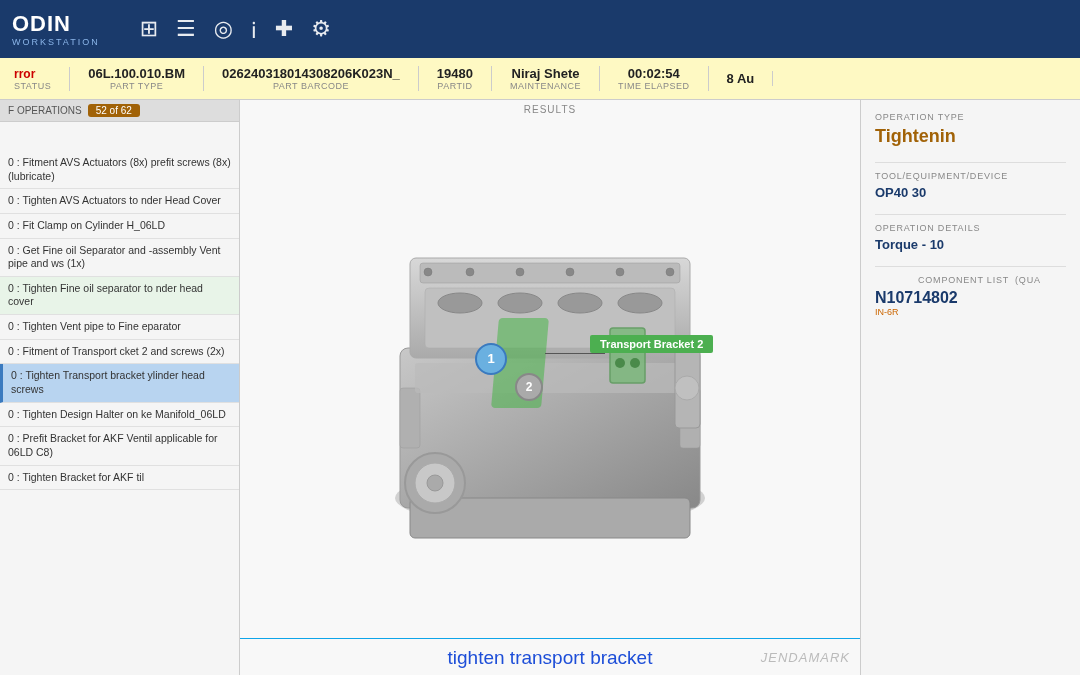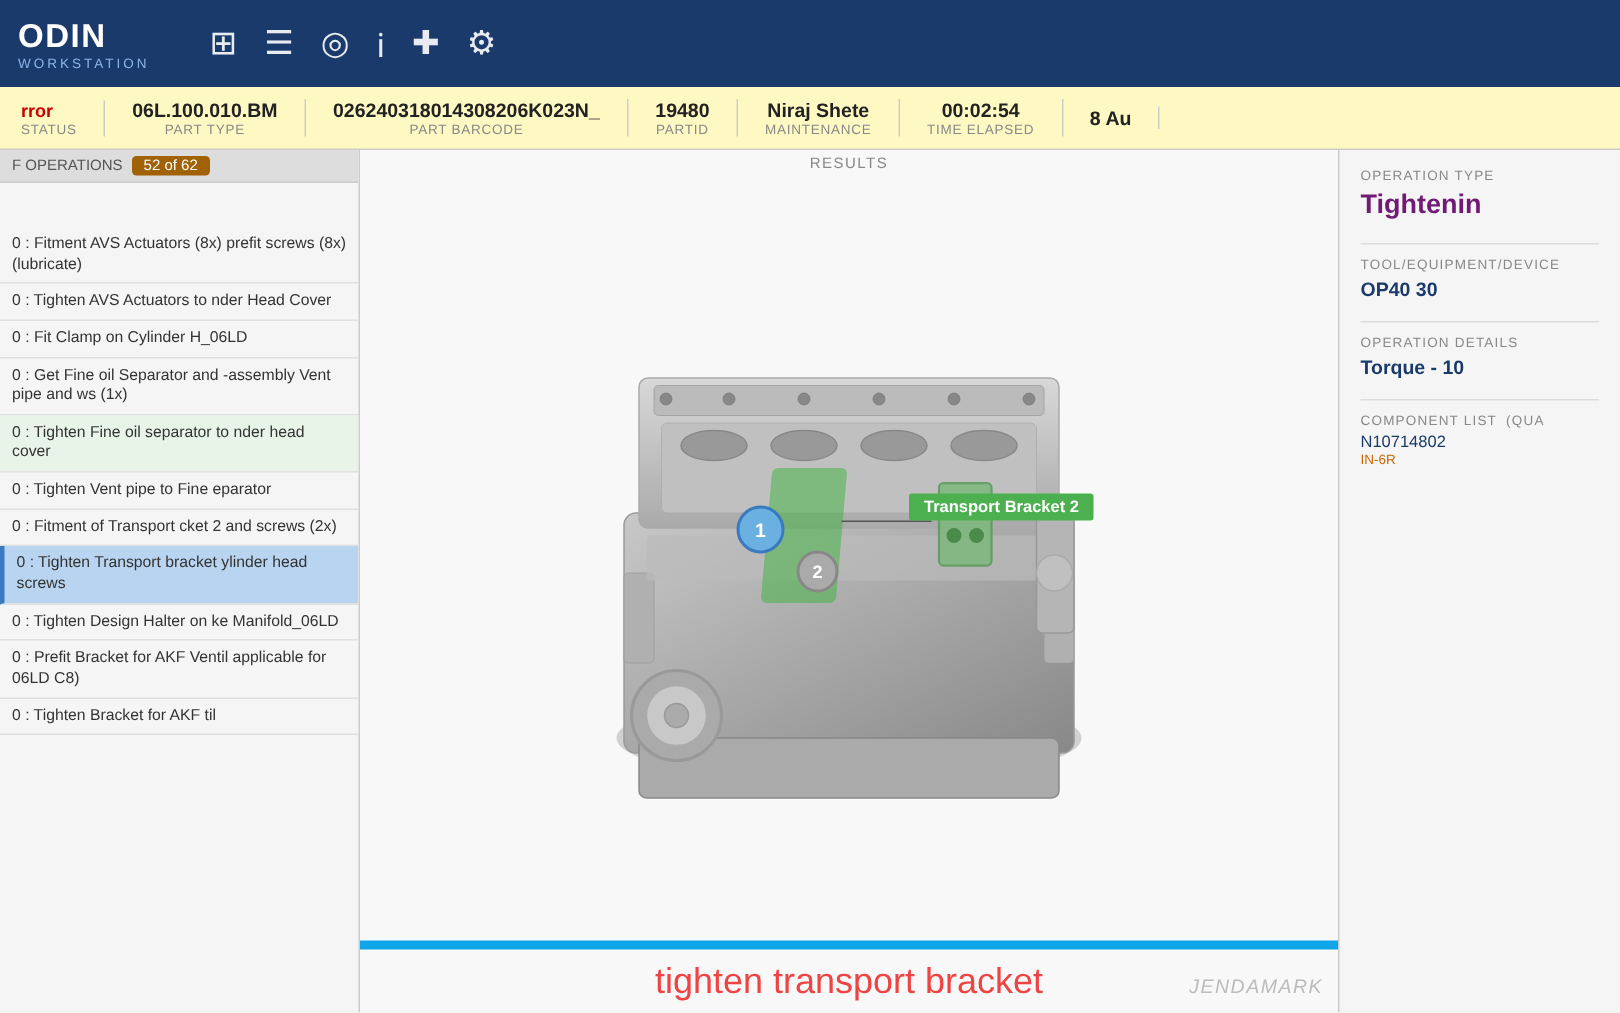"OPERATION TYPE" .right-panel { width: 188px -> 220px }
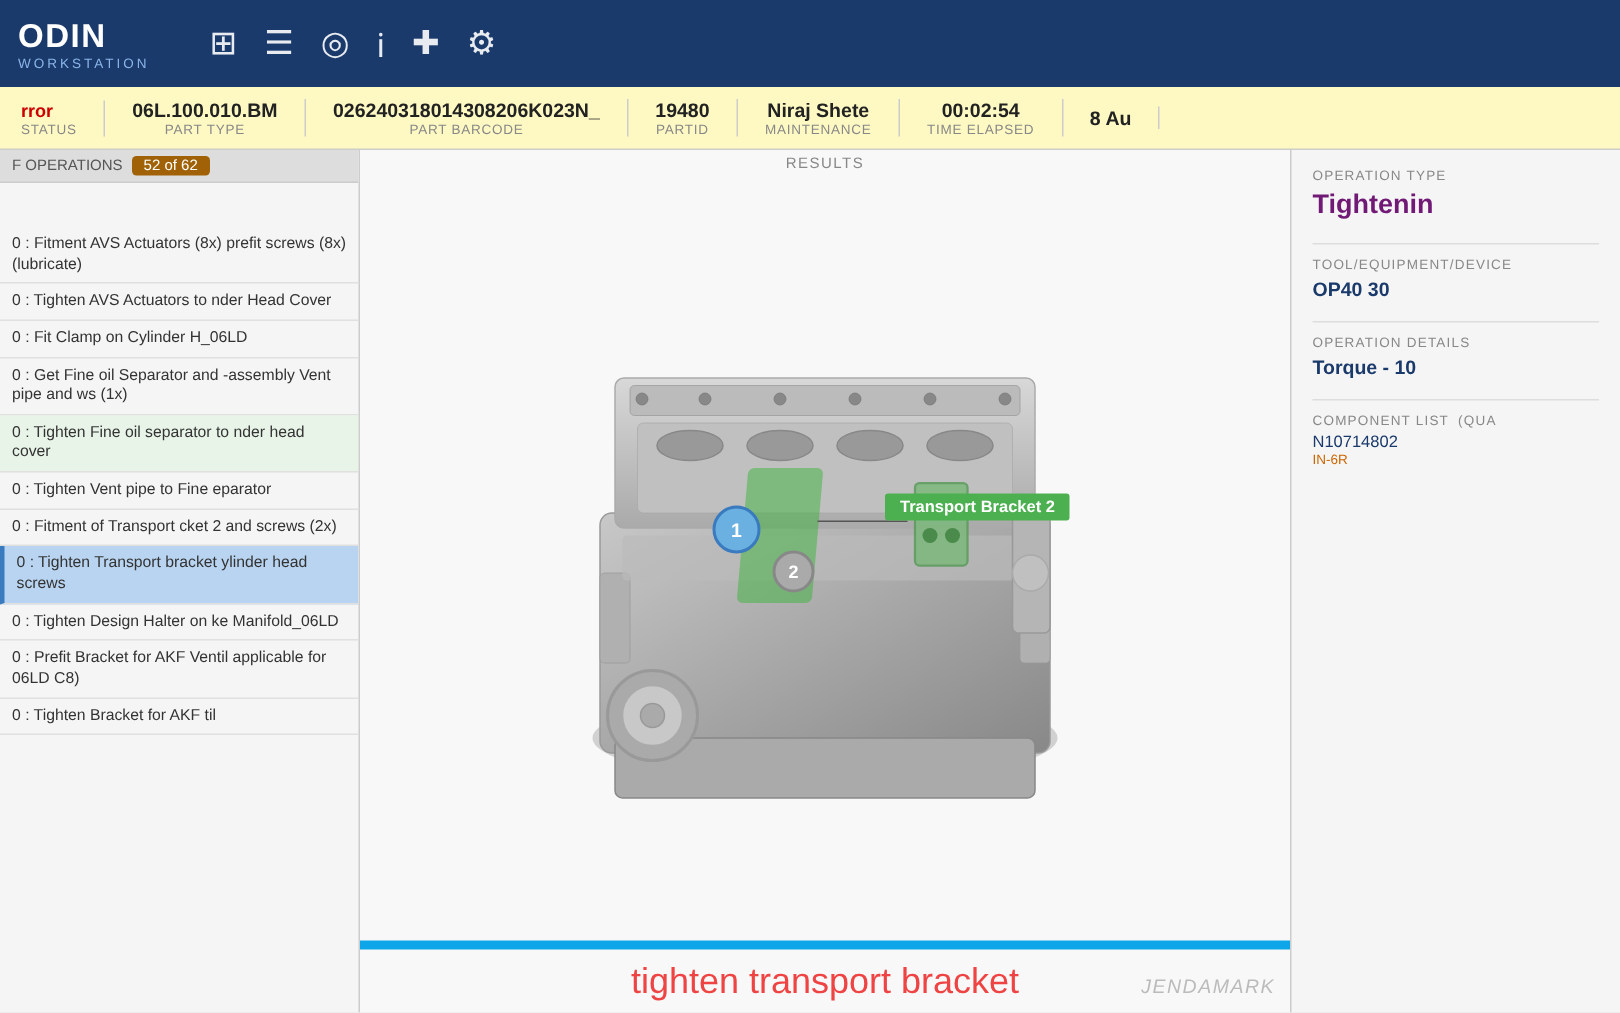"Tightenin" .rp-value { color: #701a75 -> #a16207 }
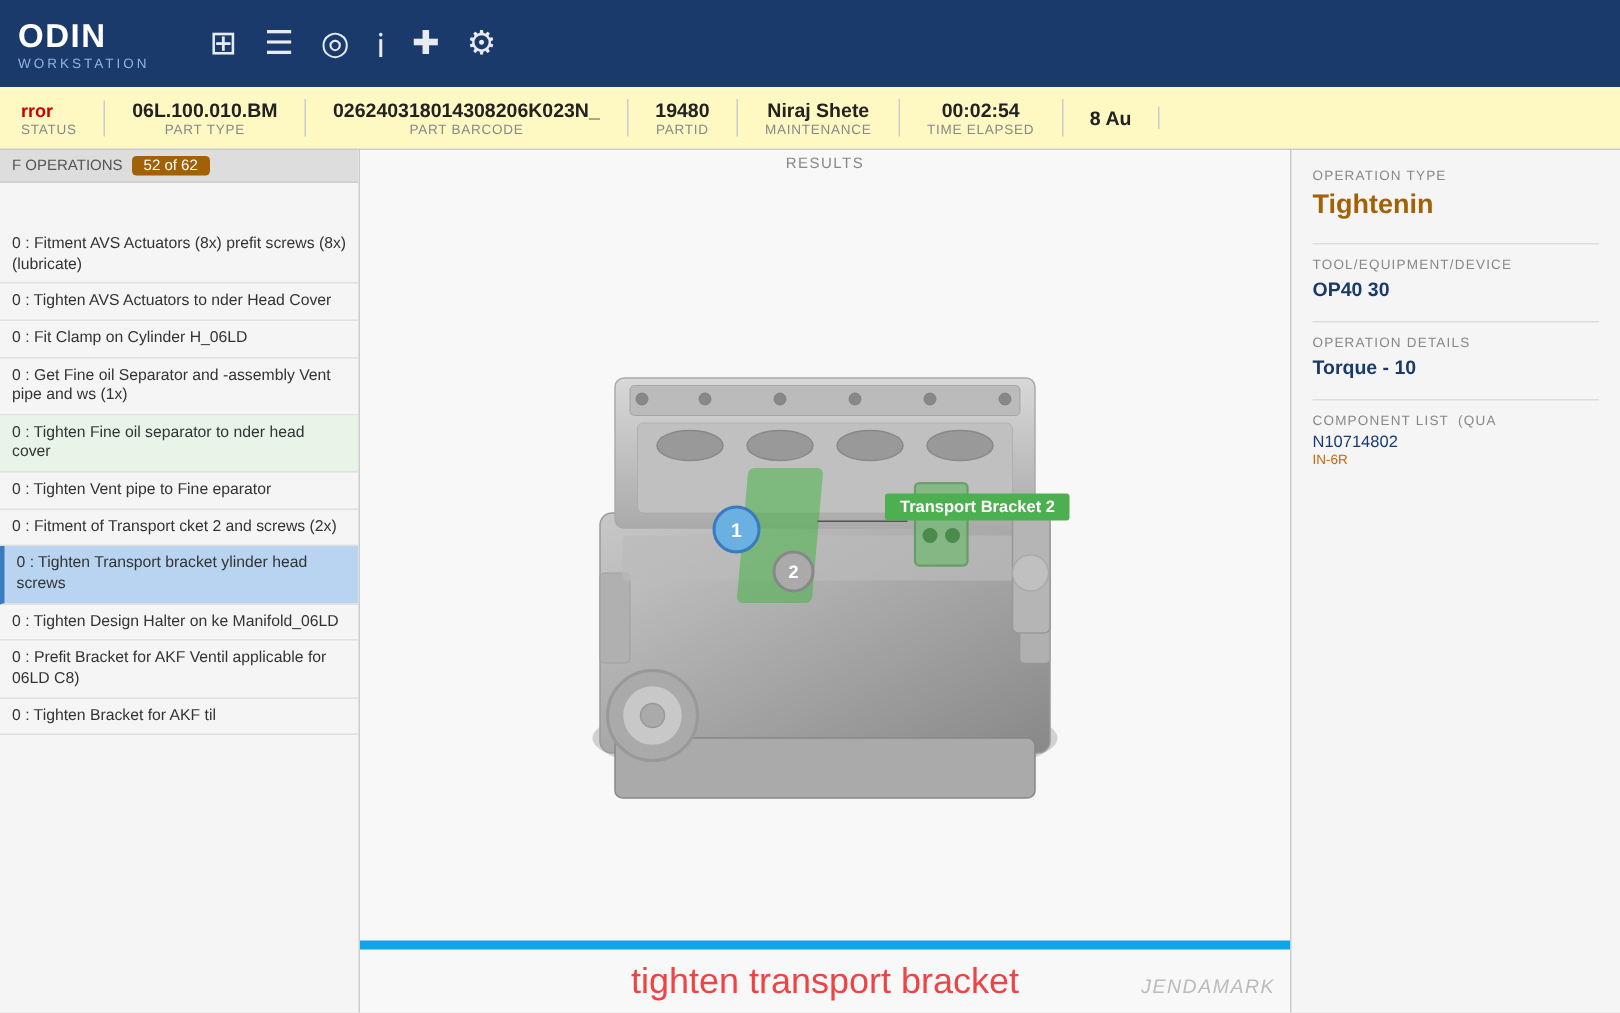"COMPONENT LIST" div { margin-left: none -> 43px }
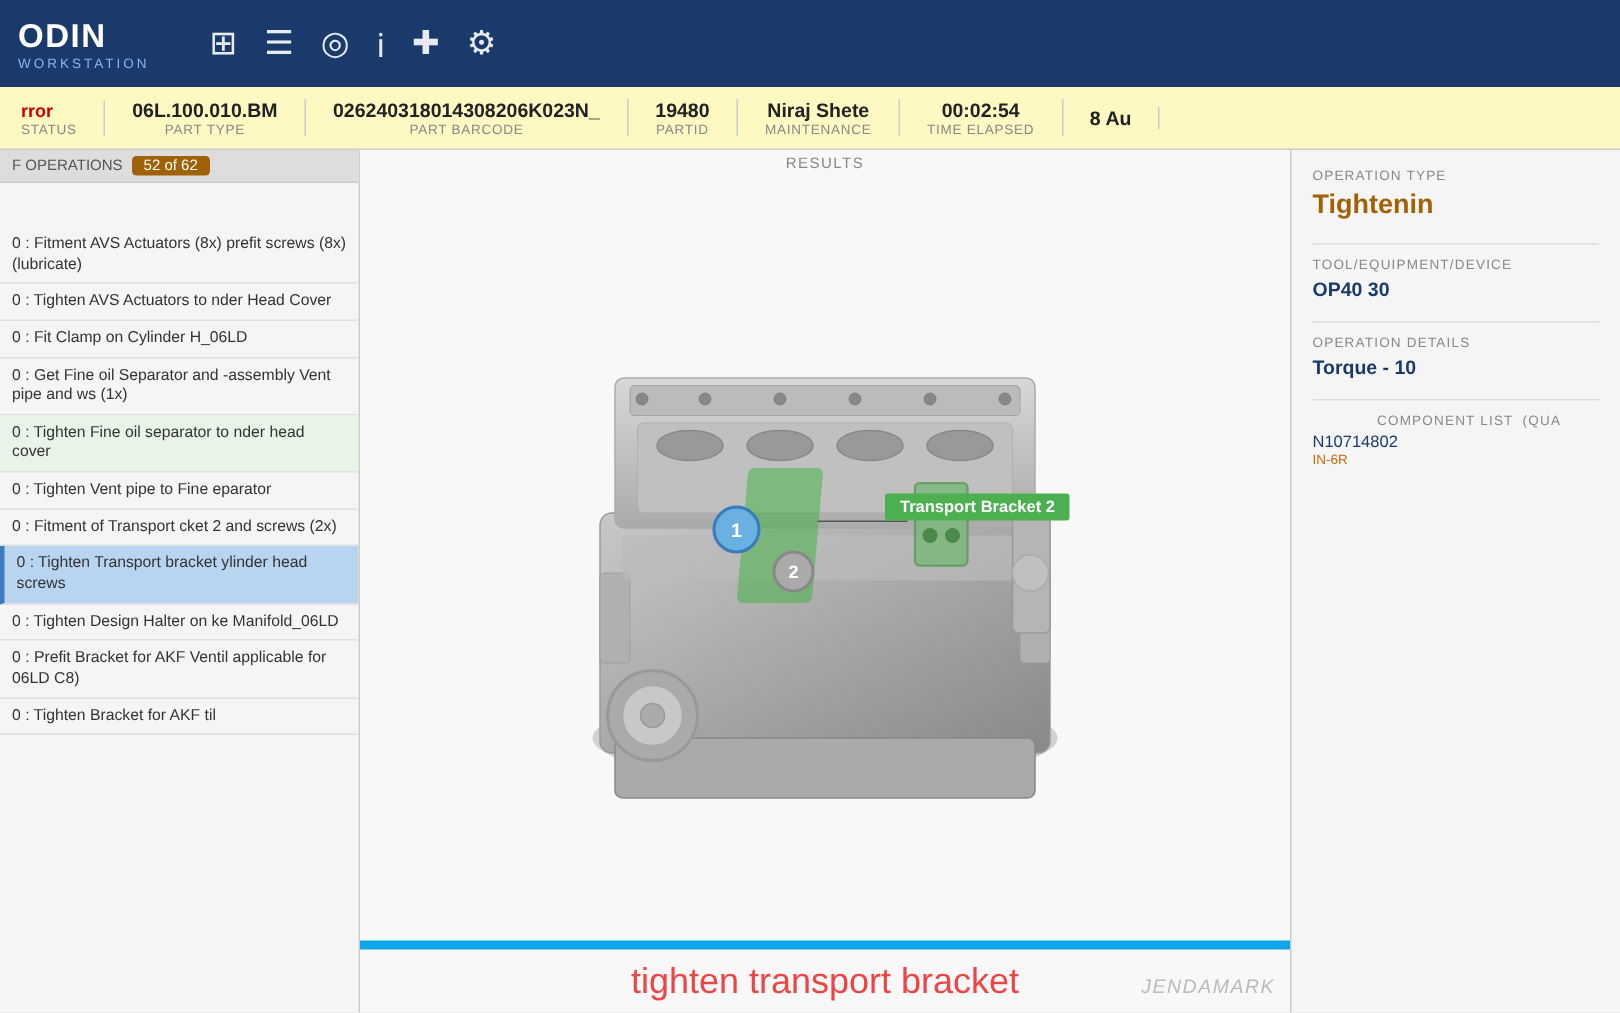"N10714802" .rp-component { font-size: 11px -> 16px; font-weight: normal -> bold }
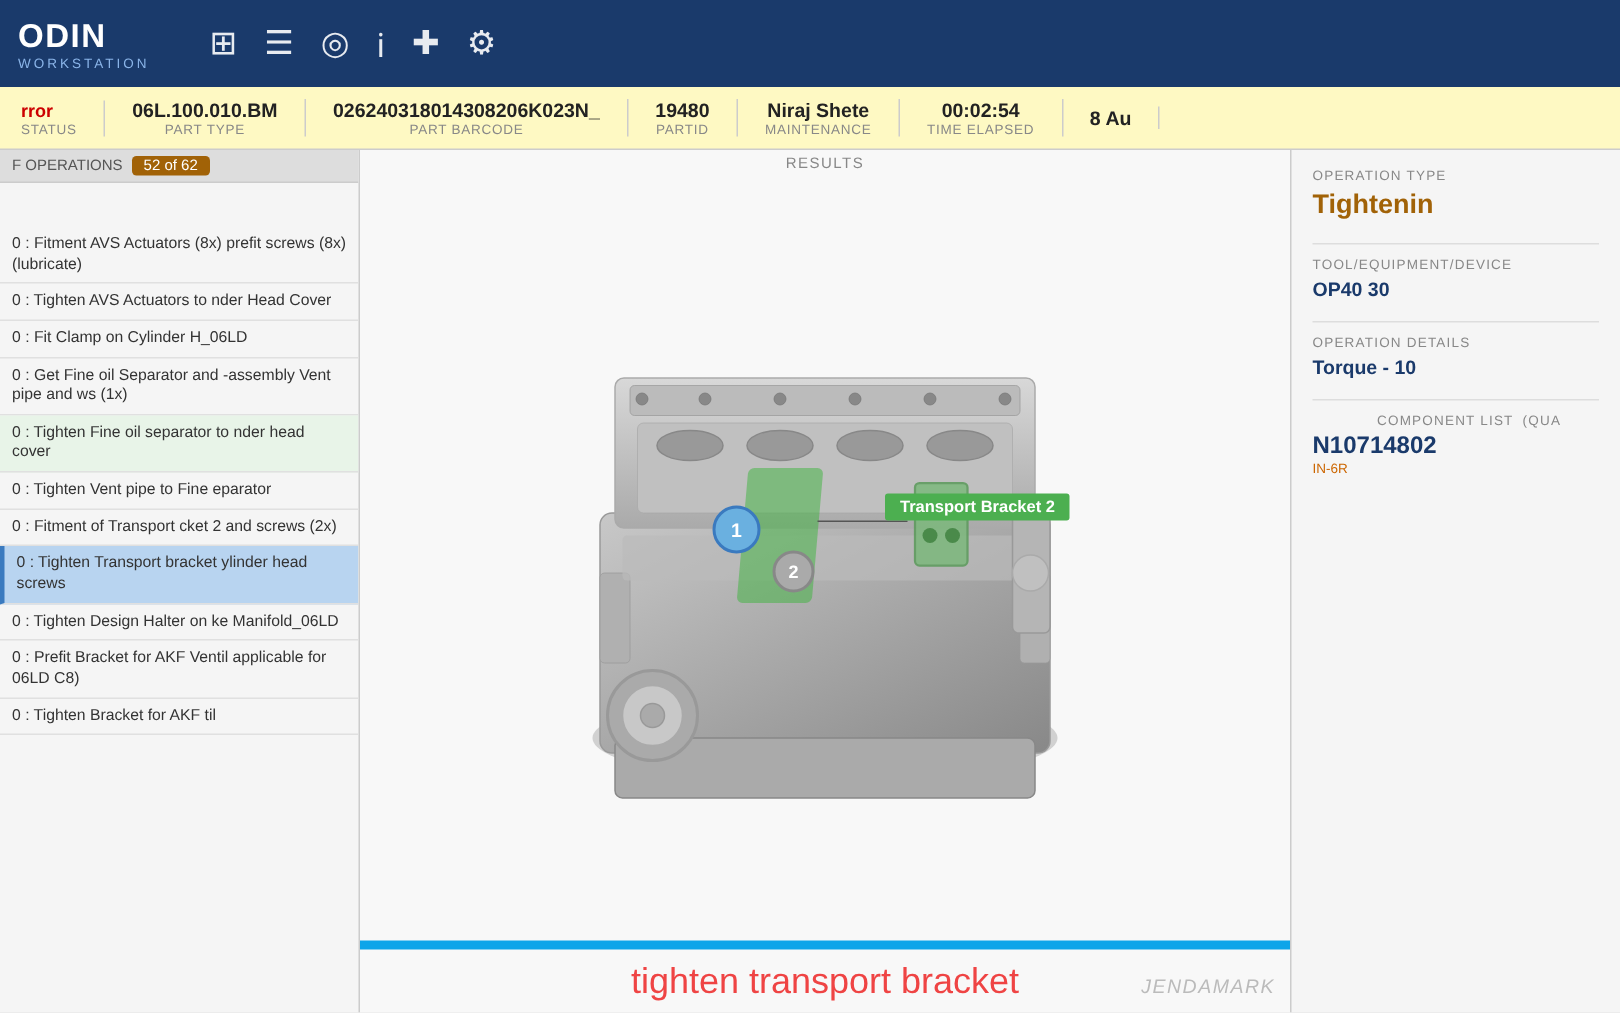"tighten transport bracket" .caption-bar { border-top: 6px solid #0ea5e9 -> 1px solid #0ea5e9; color: #ef4444 -> #1d4ed8; font-size: 24px -> 19px }
